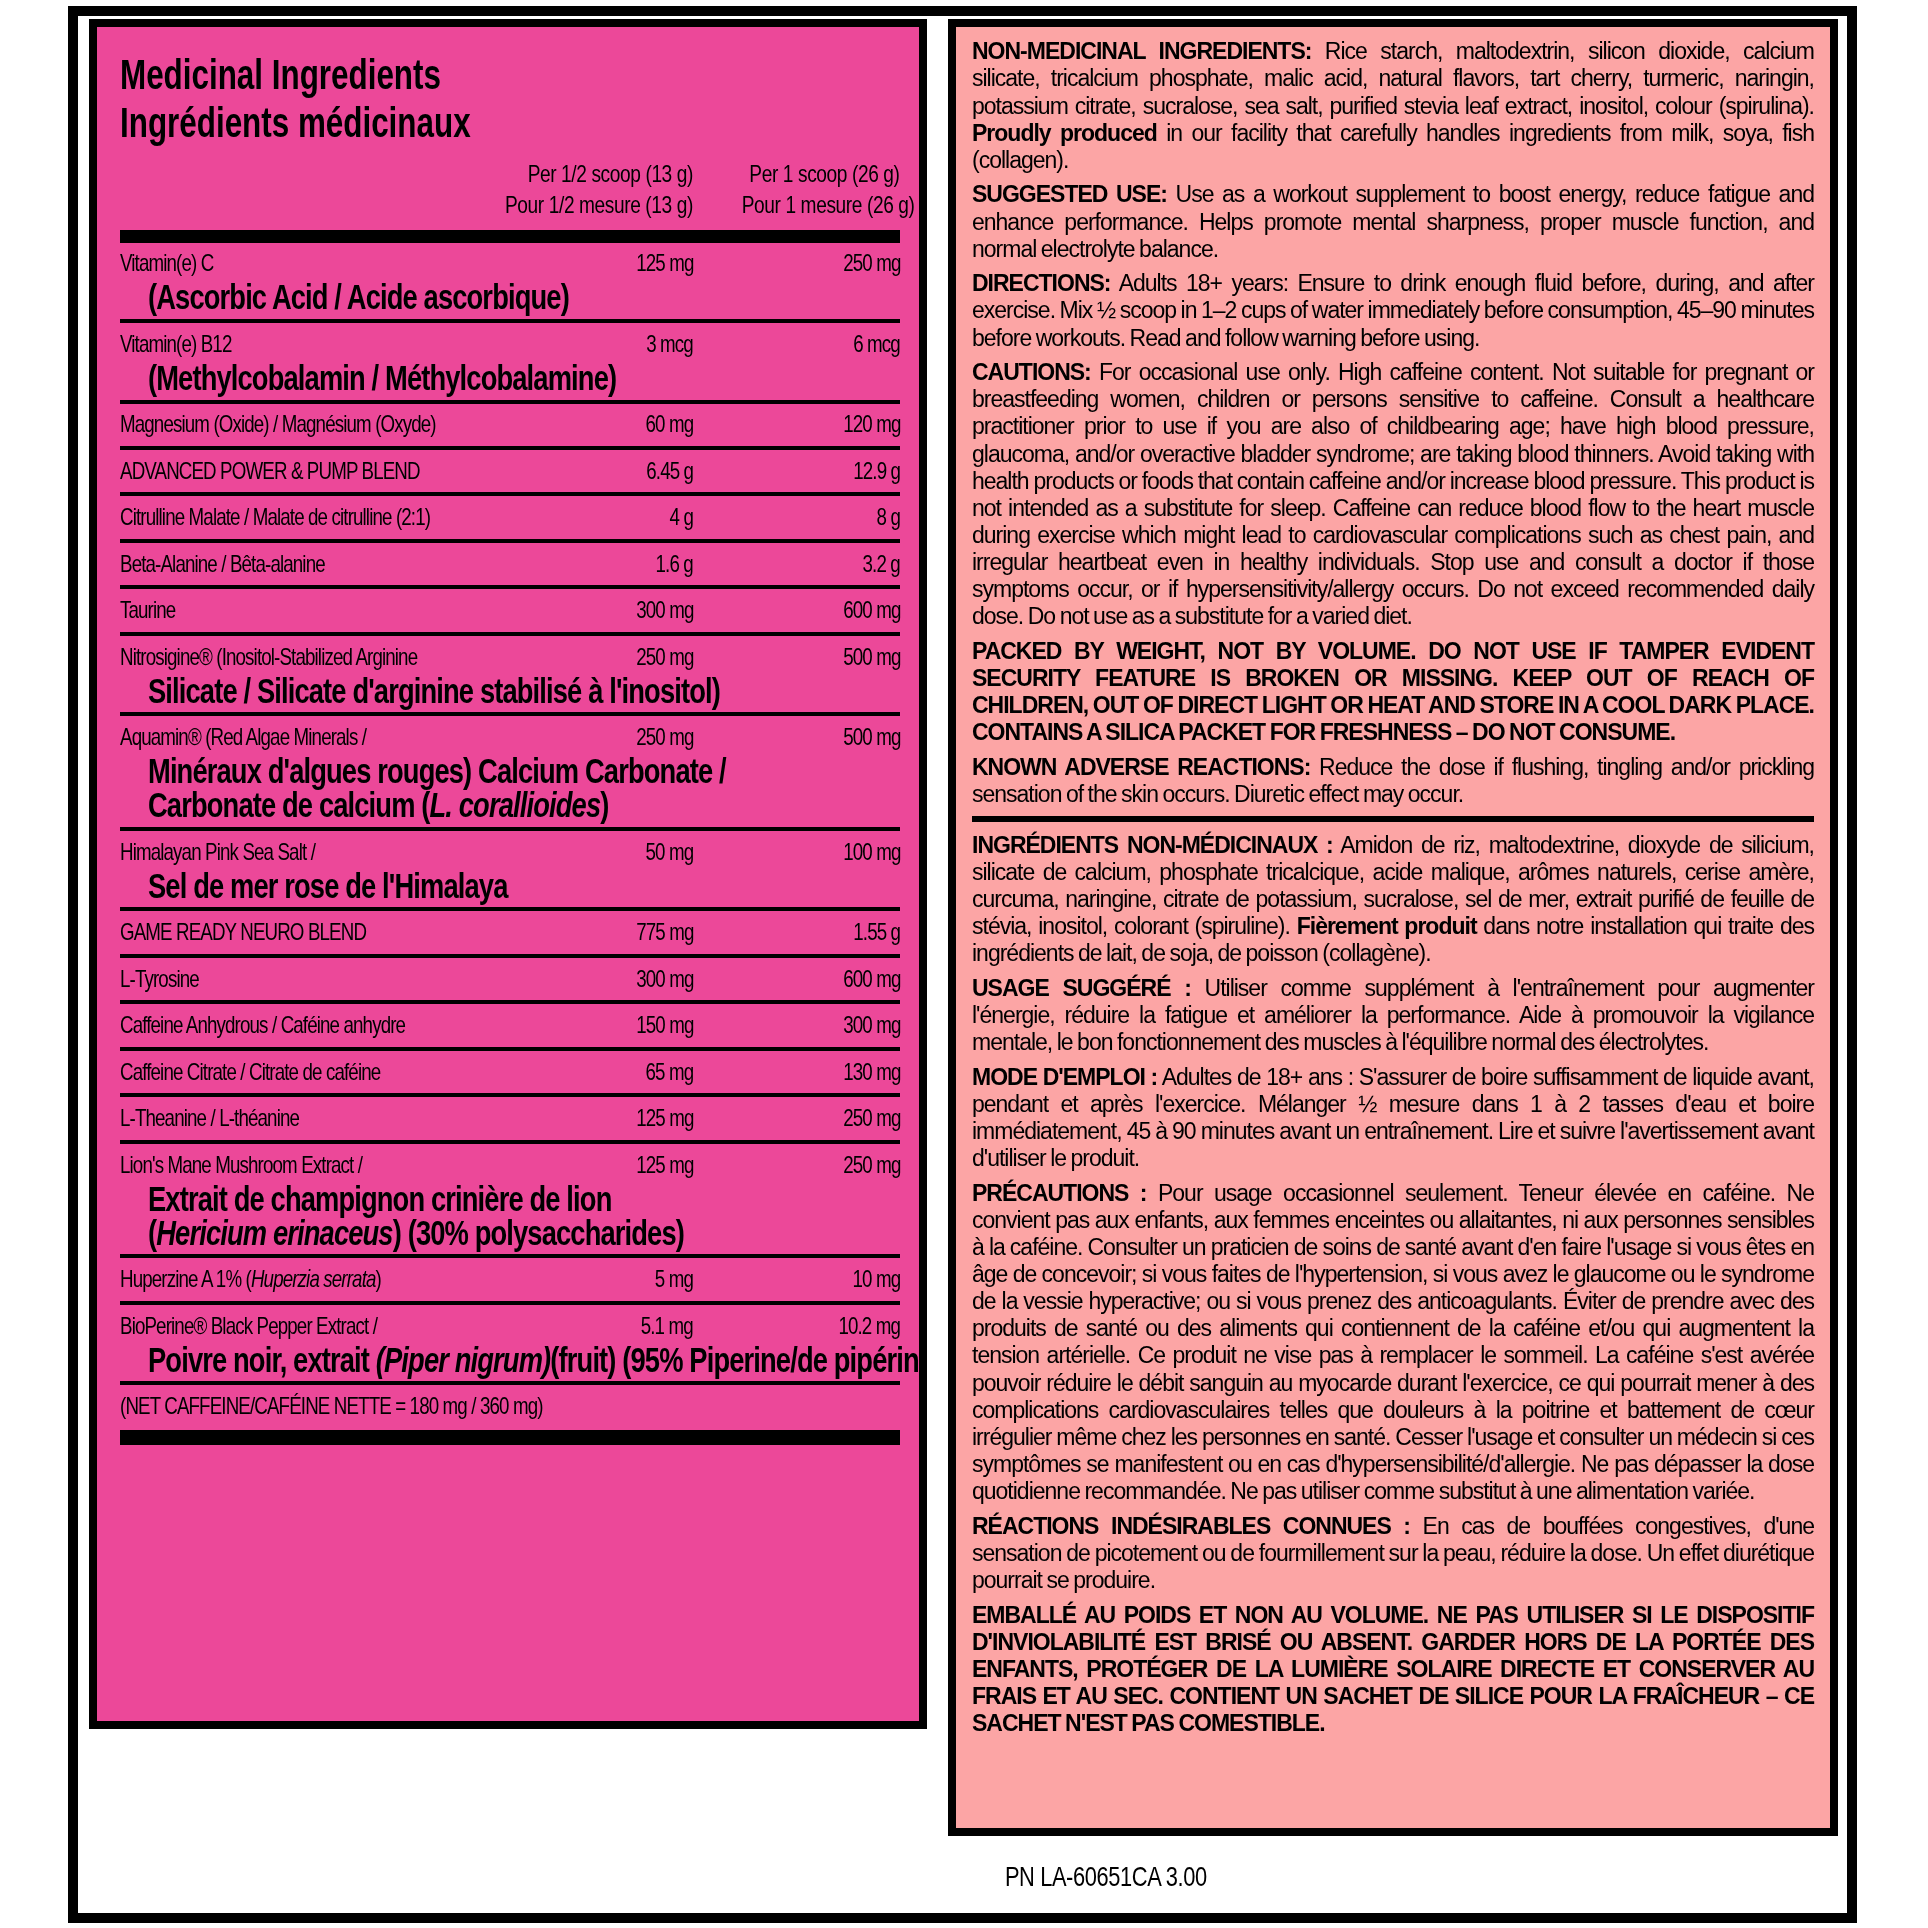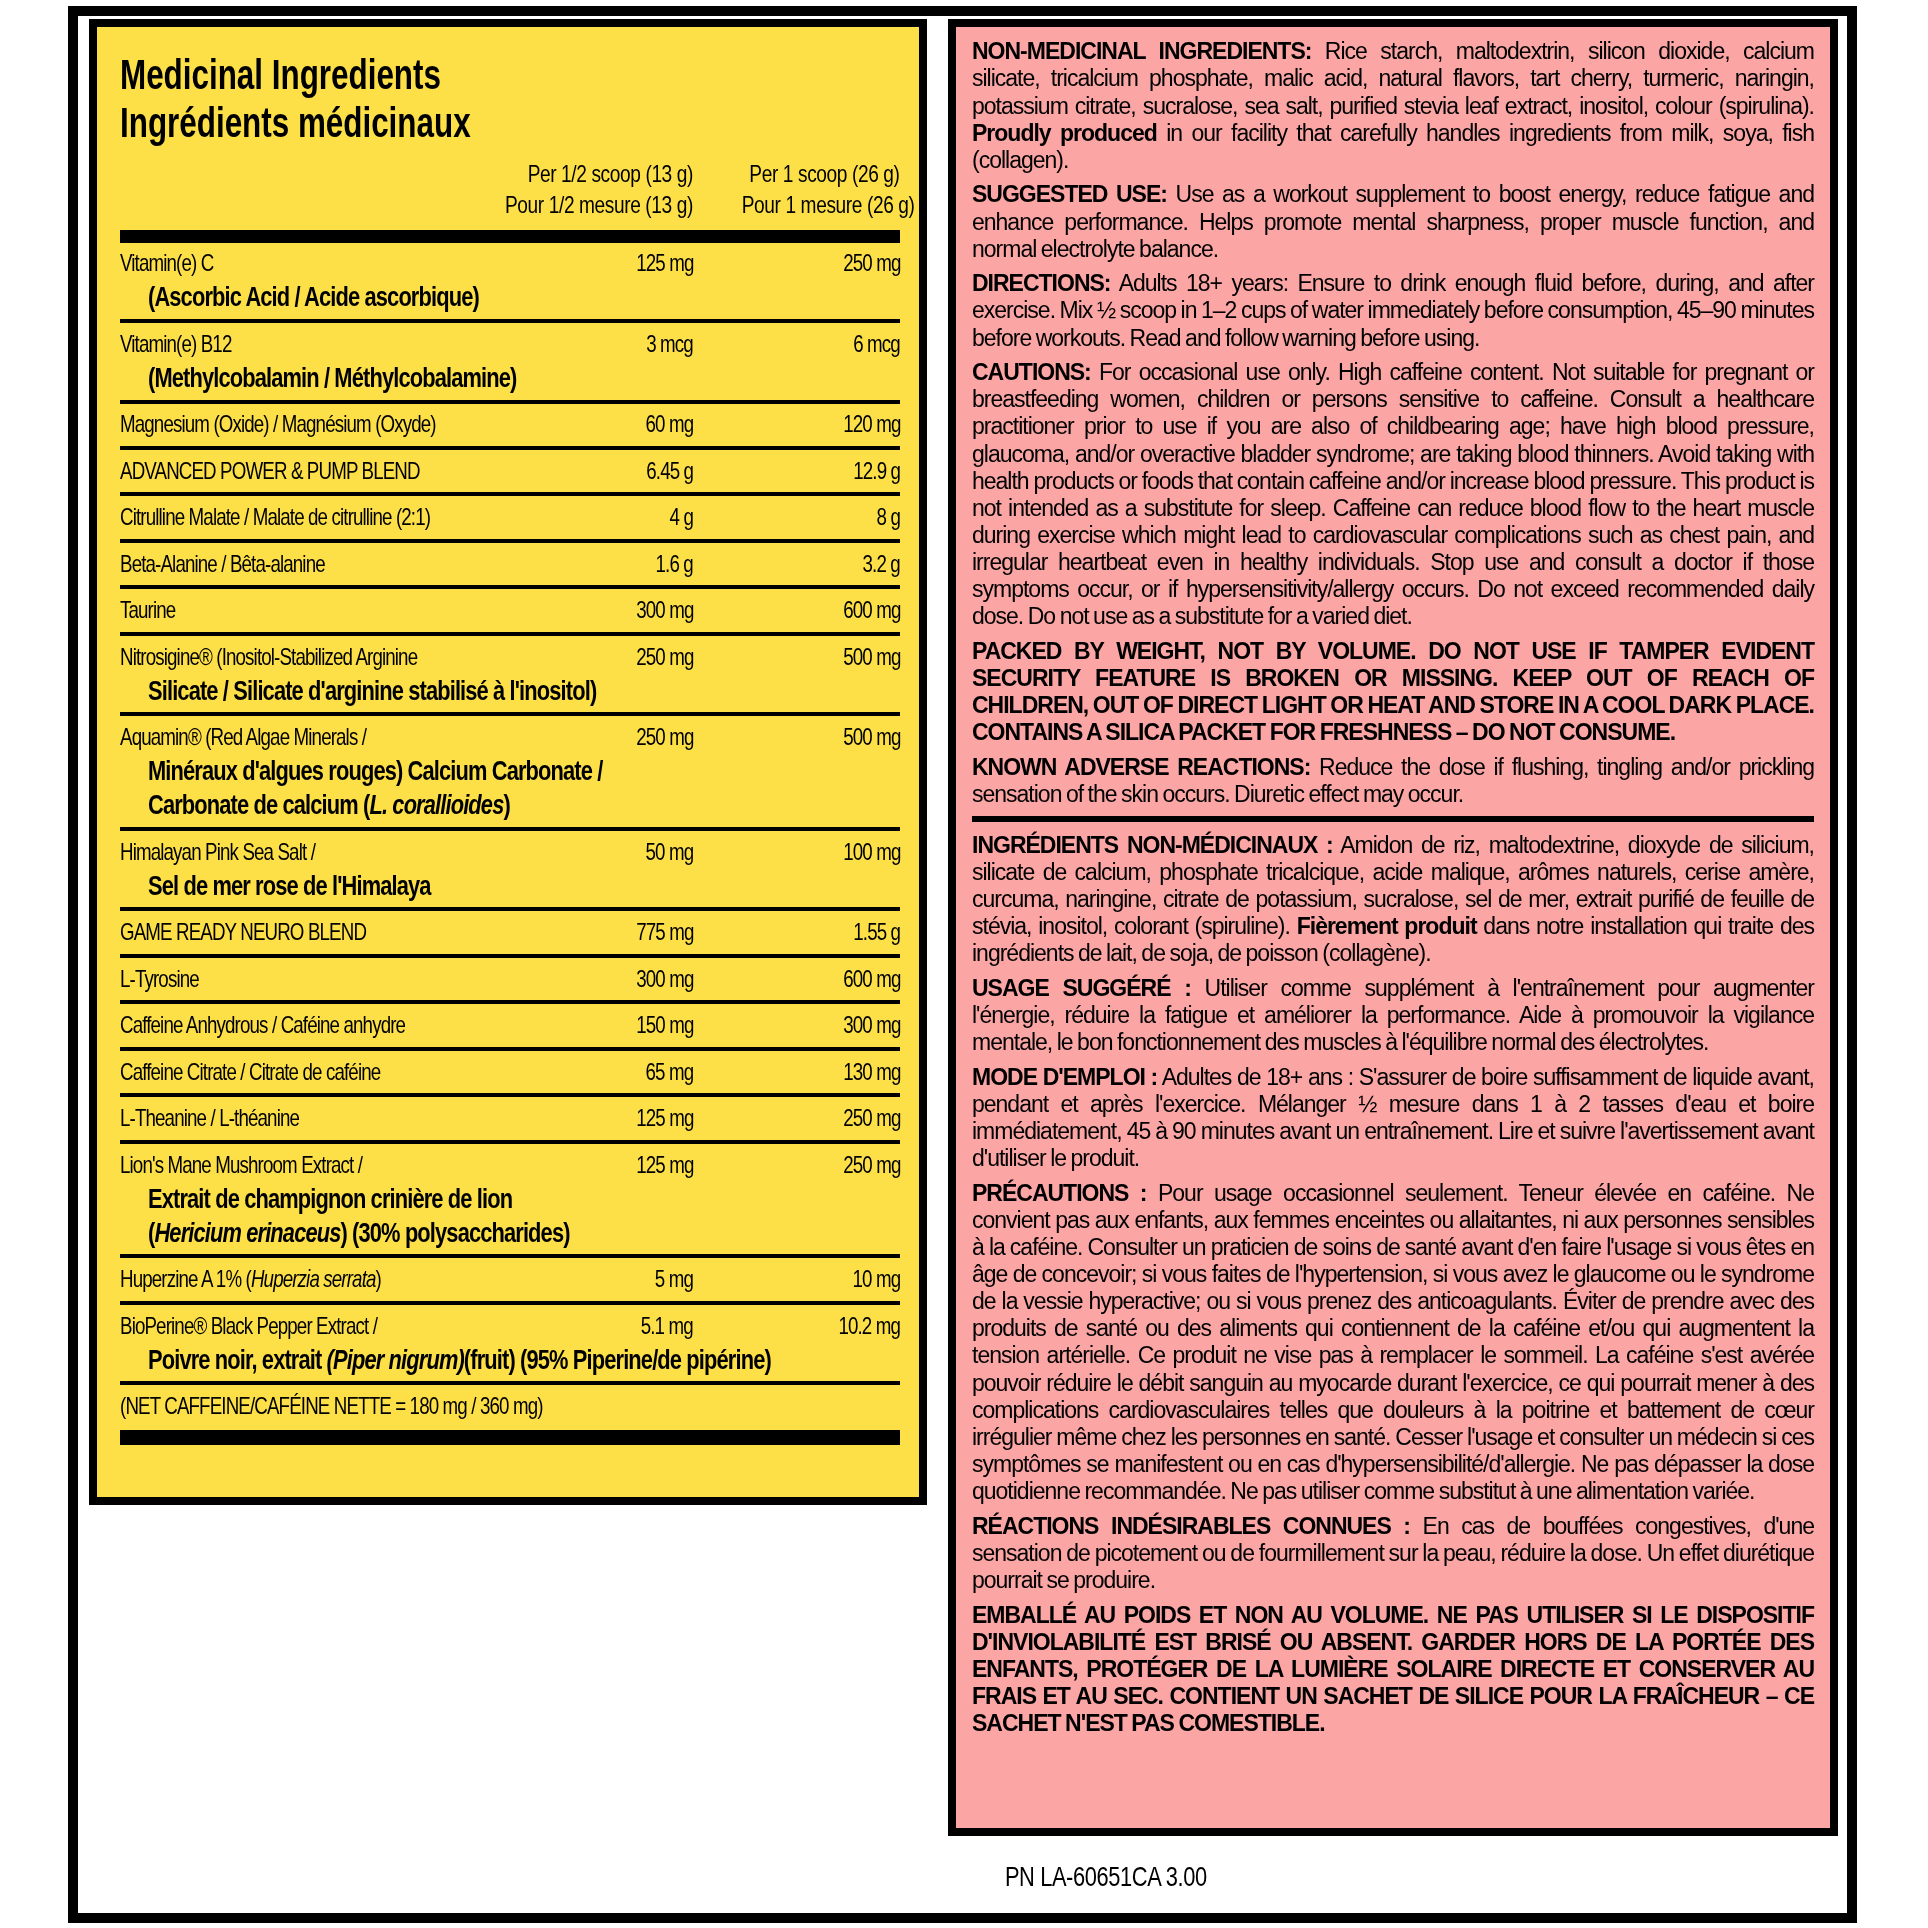"Medicinal Ingredients" .mpanel { background: #fde047 -> #ec4899; height: 1486px -> 1710px }
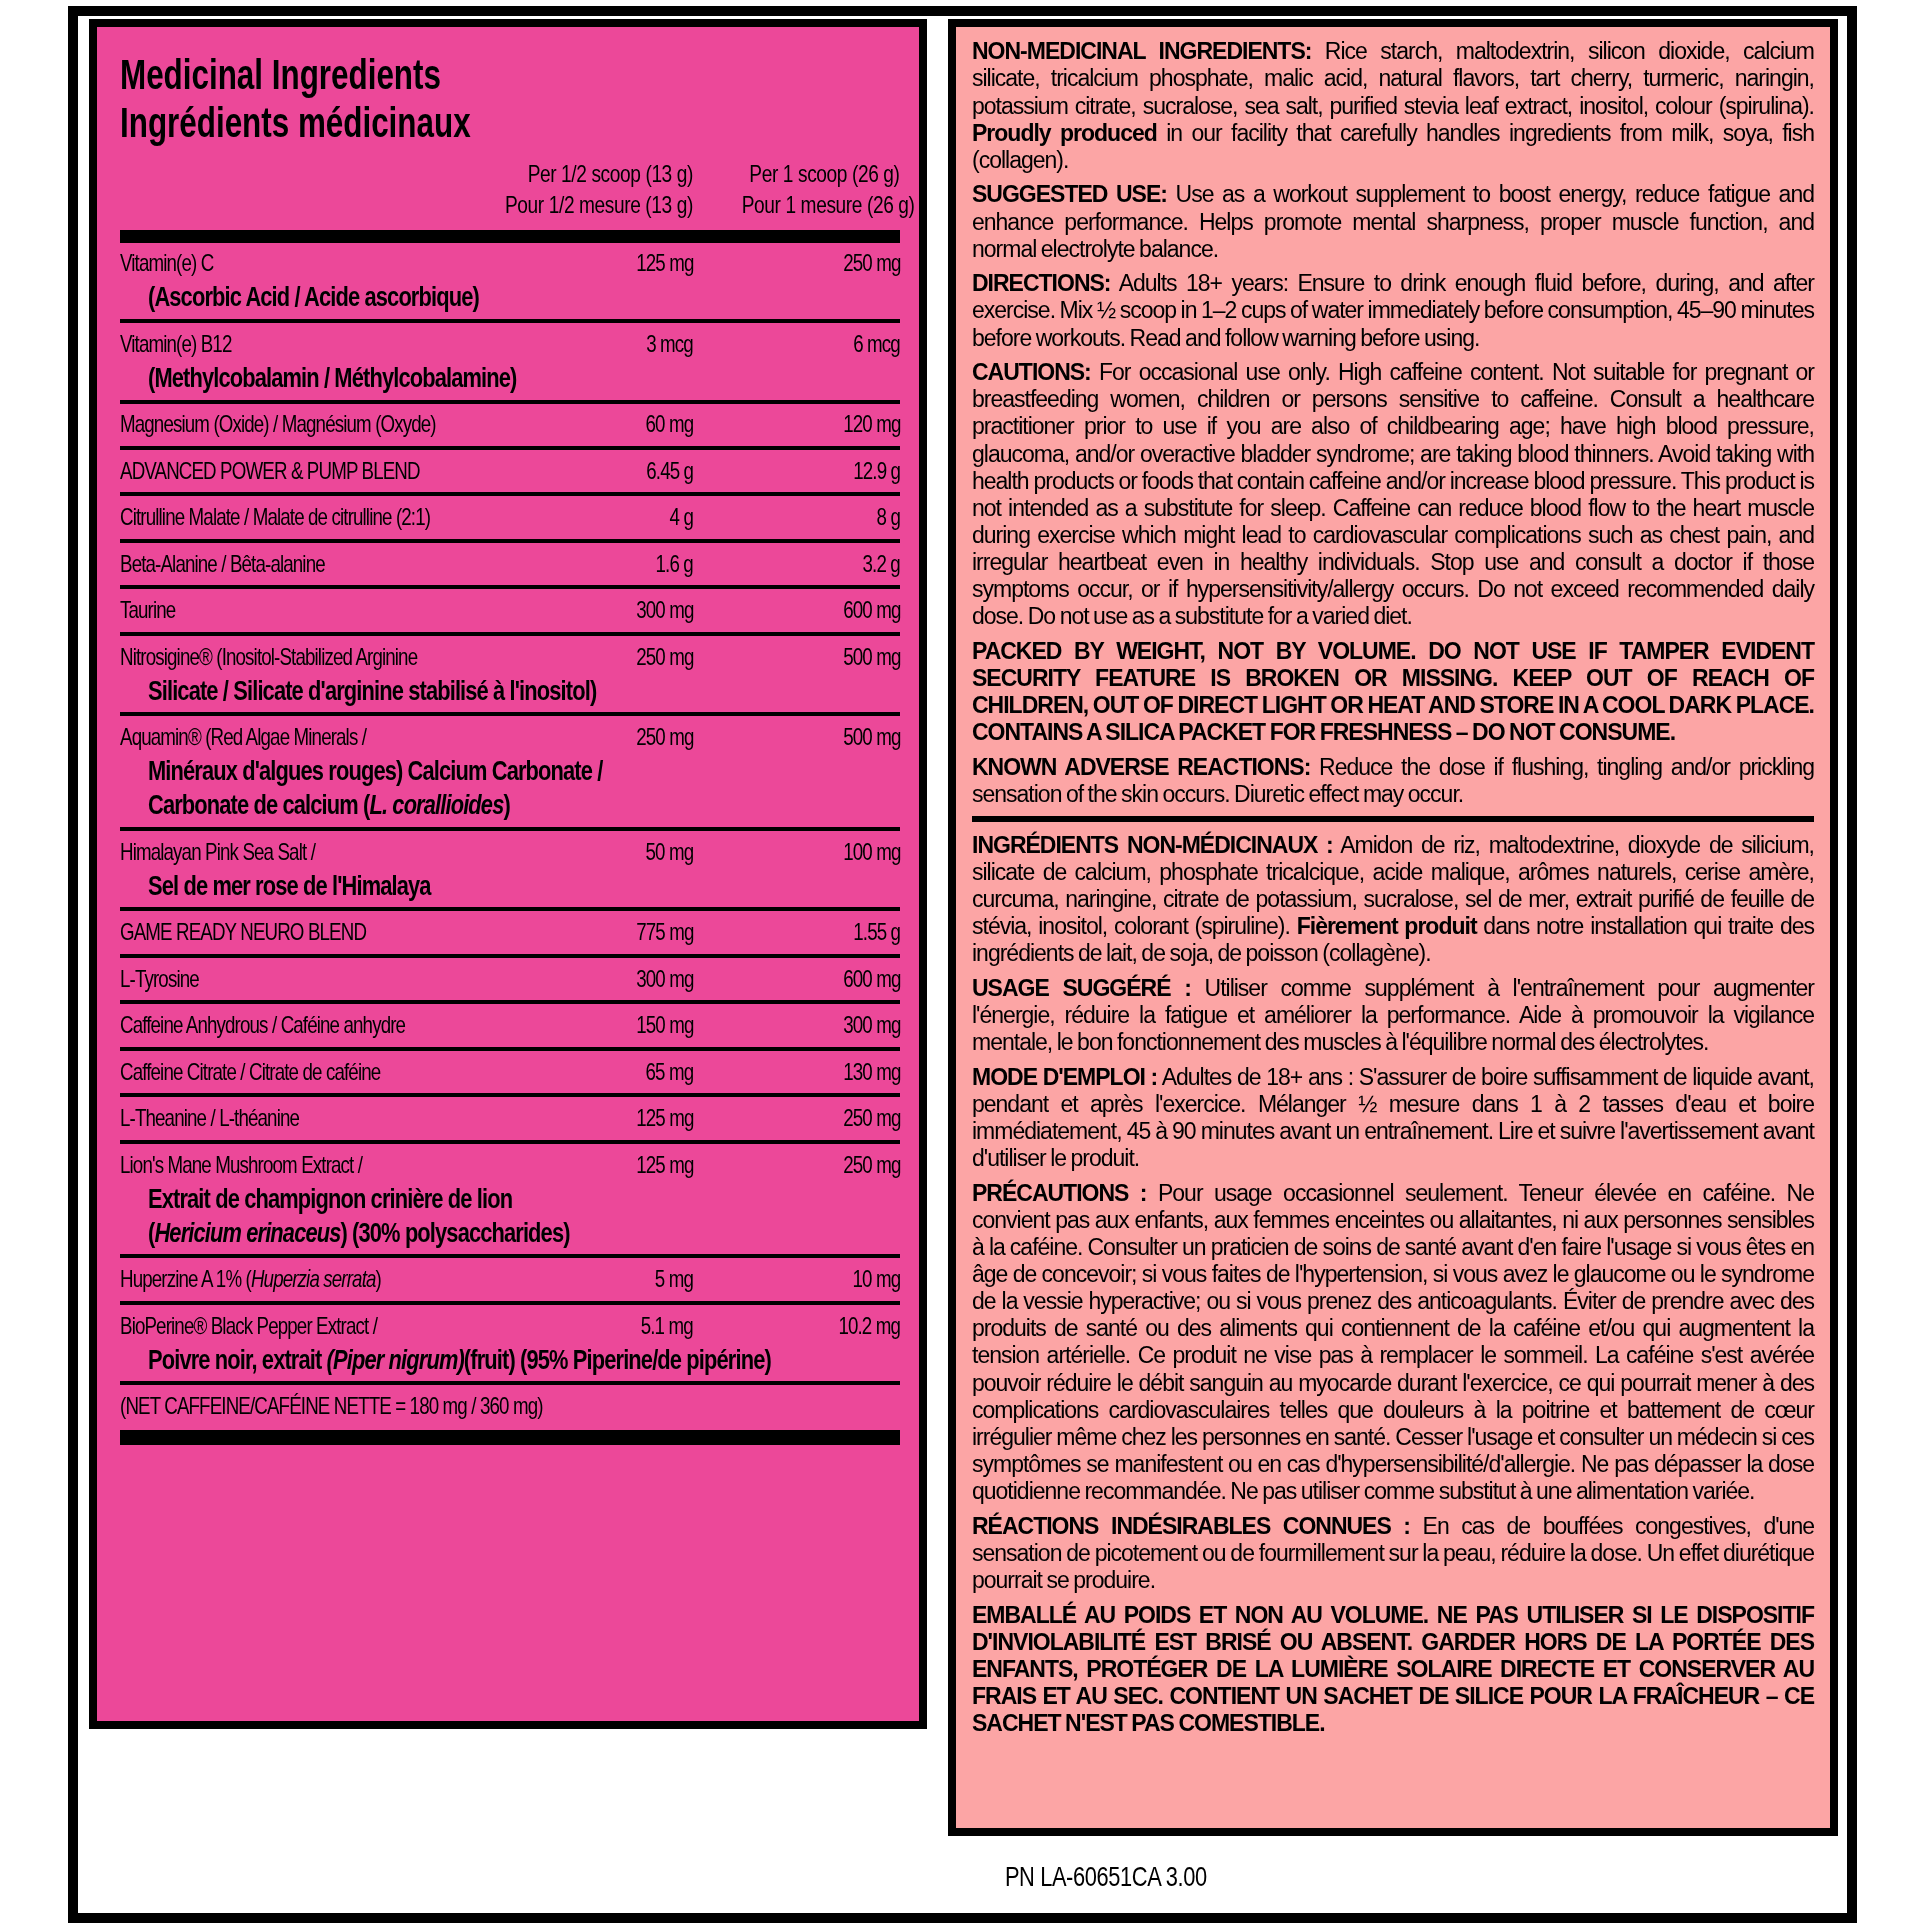"(Ascorbic Acid / Acide ascorbique)" .row-sub { font-size: 28px -> 35px }
